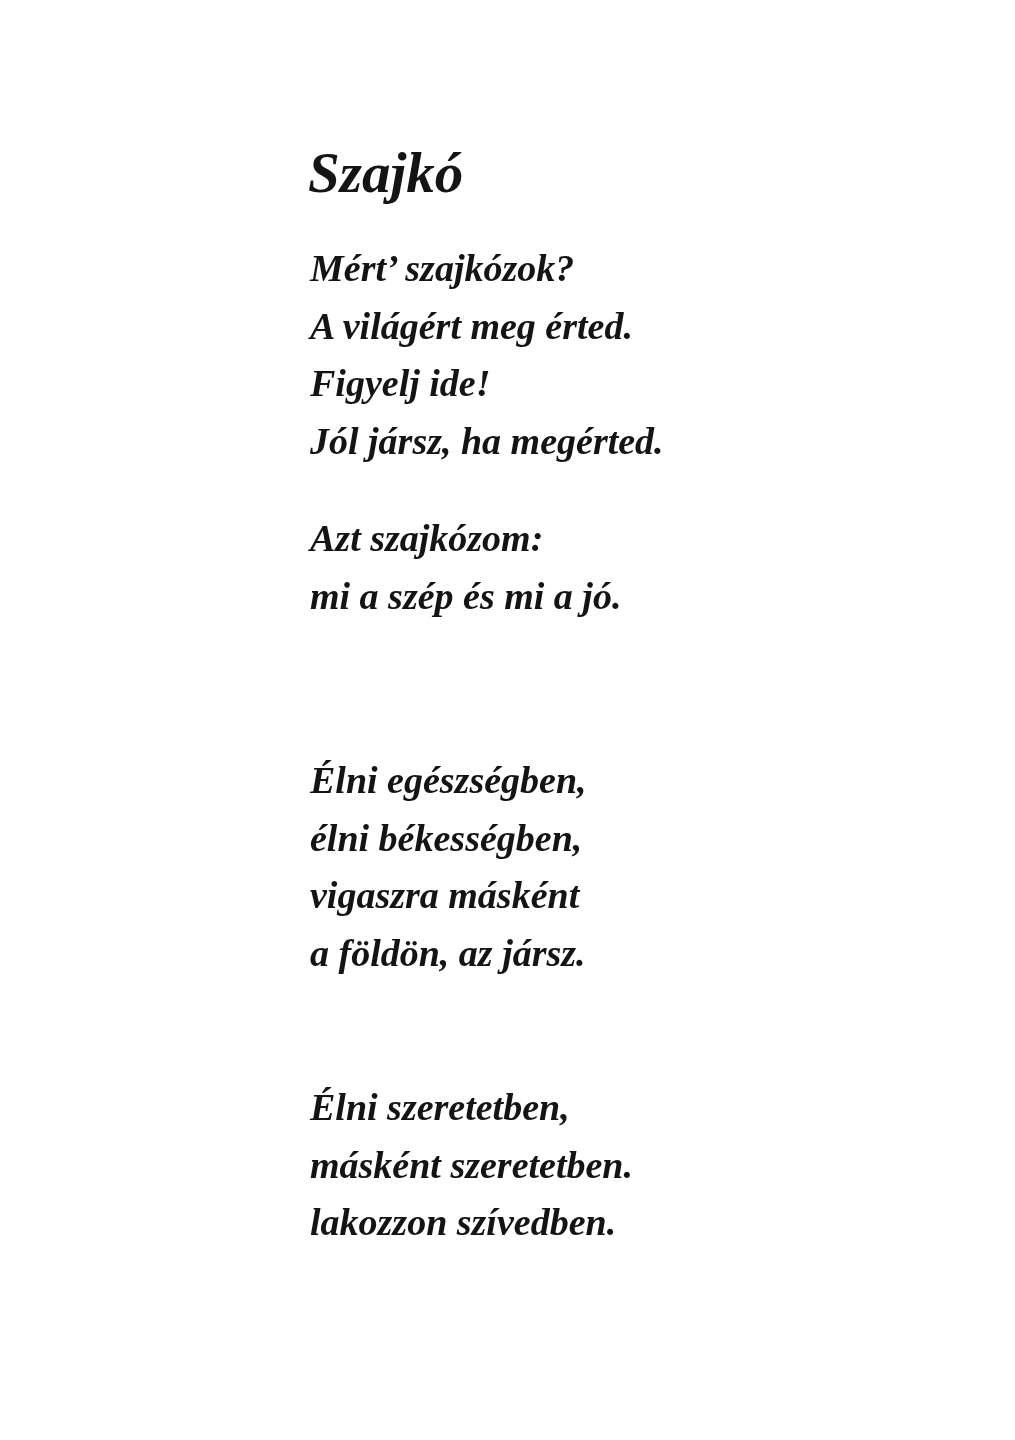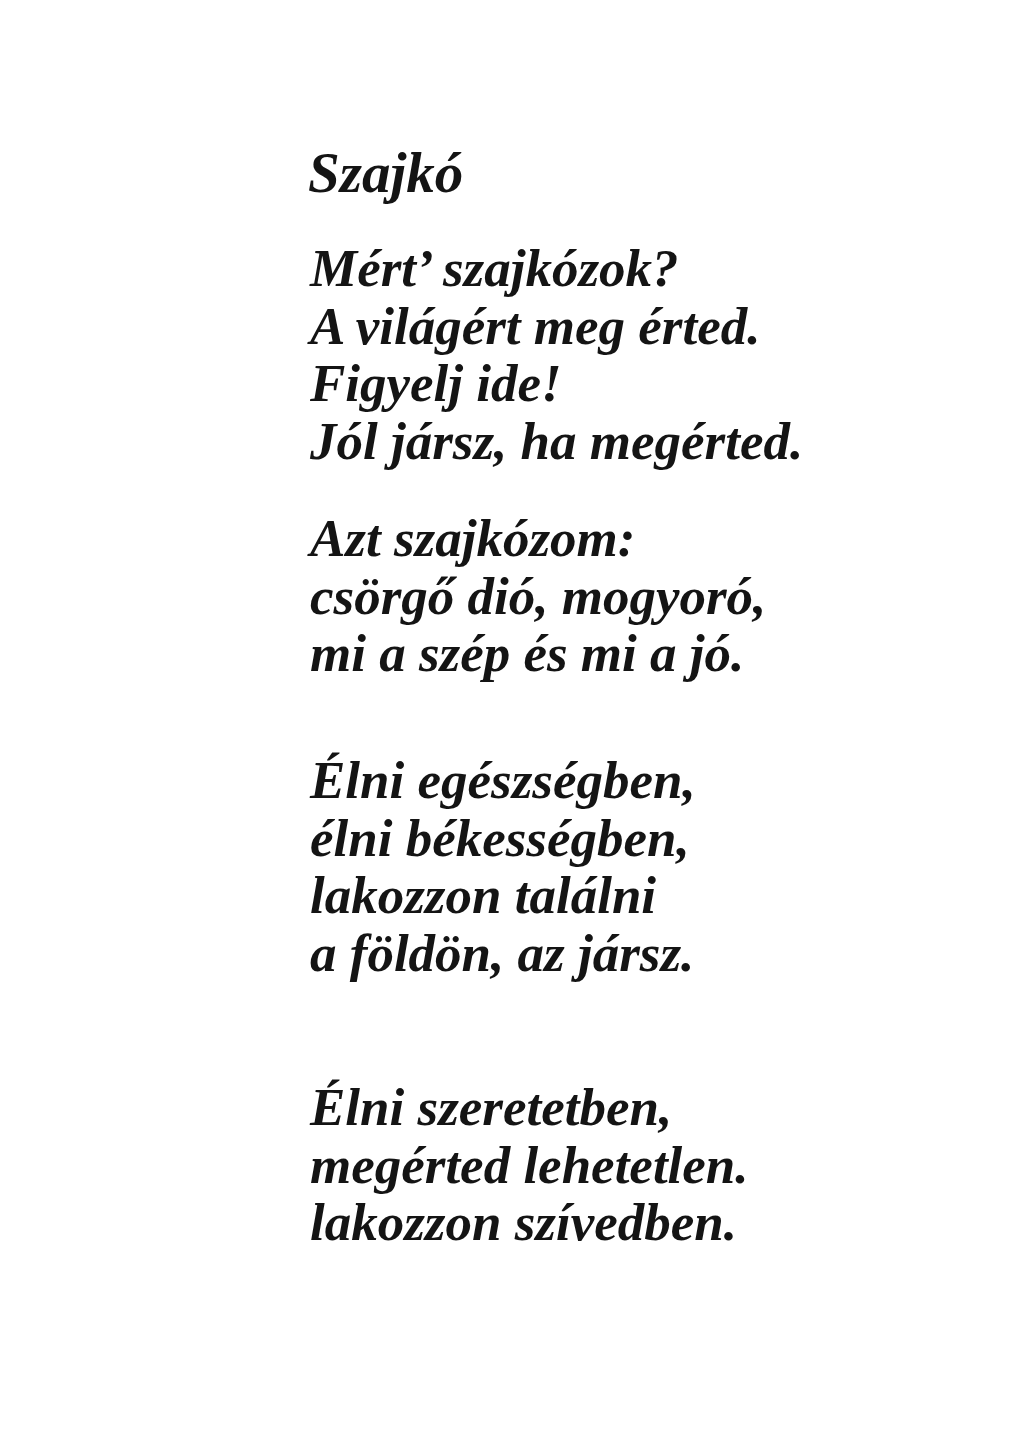"Mért’ szajkózok?" .stanza p { font-size: 53px -> 38px }
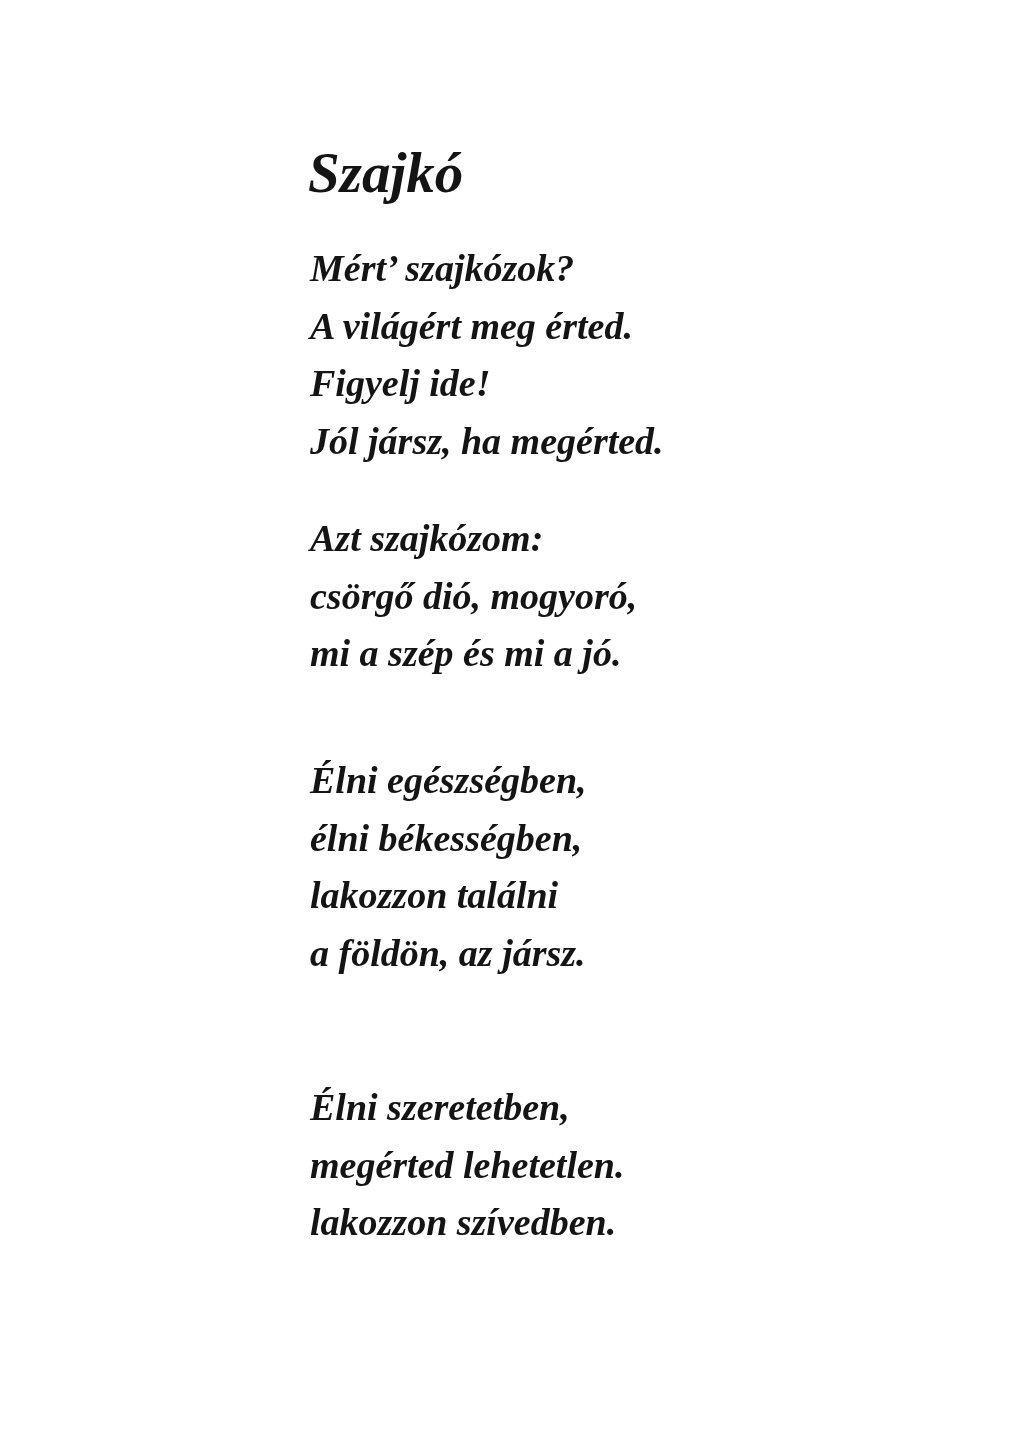"csörgő dió, mogyoró," p { html: <p>csörgő dió, mogyoró,</p> -> none }
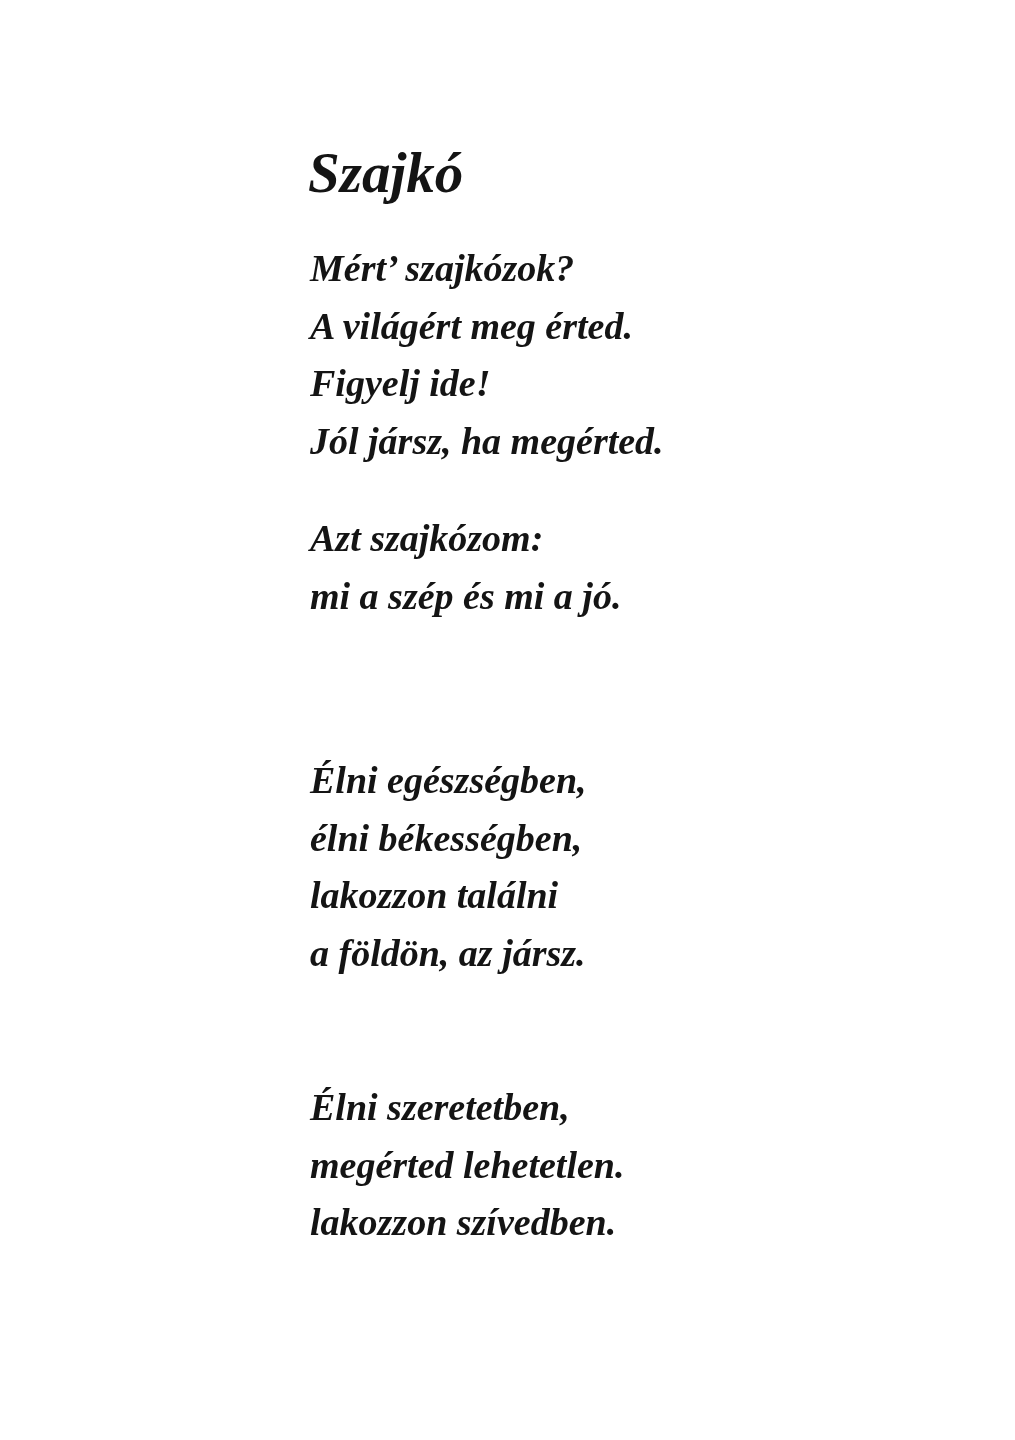"lakozzon találni" p { text: lakozzon találni -> vigaszra másként }
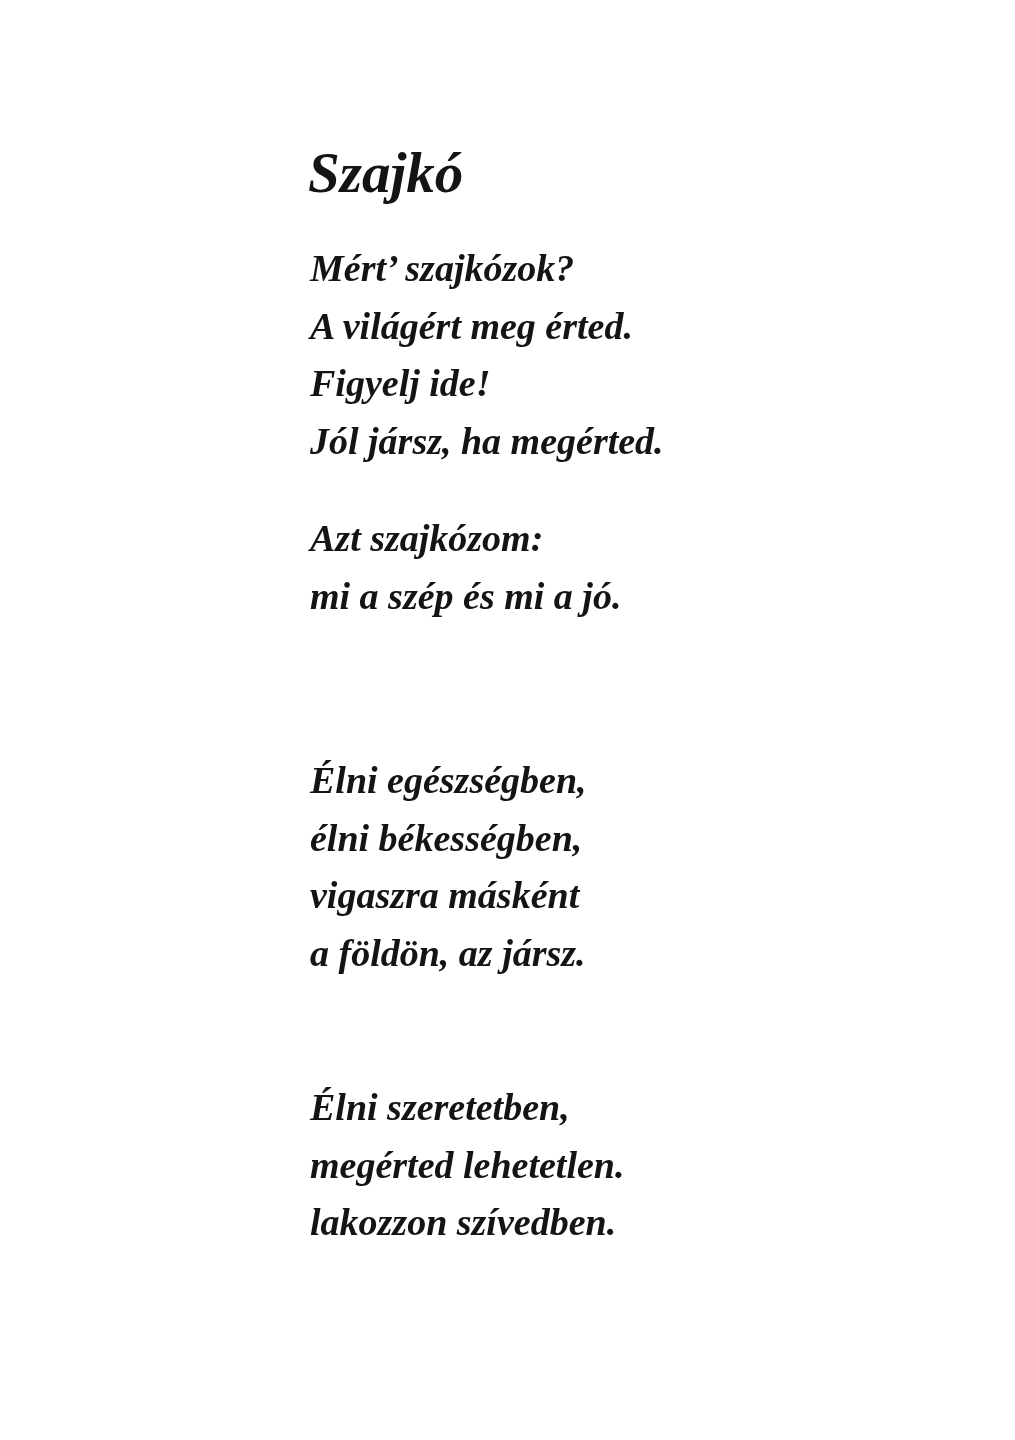"megérted lehetetlen." p { text: megérted lehetetlen -> másként szeretetben }
